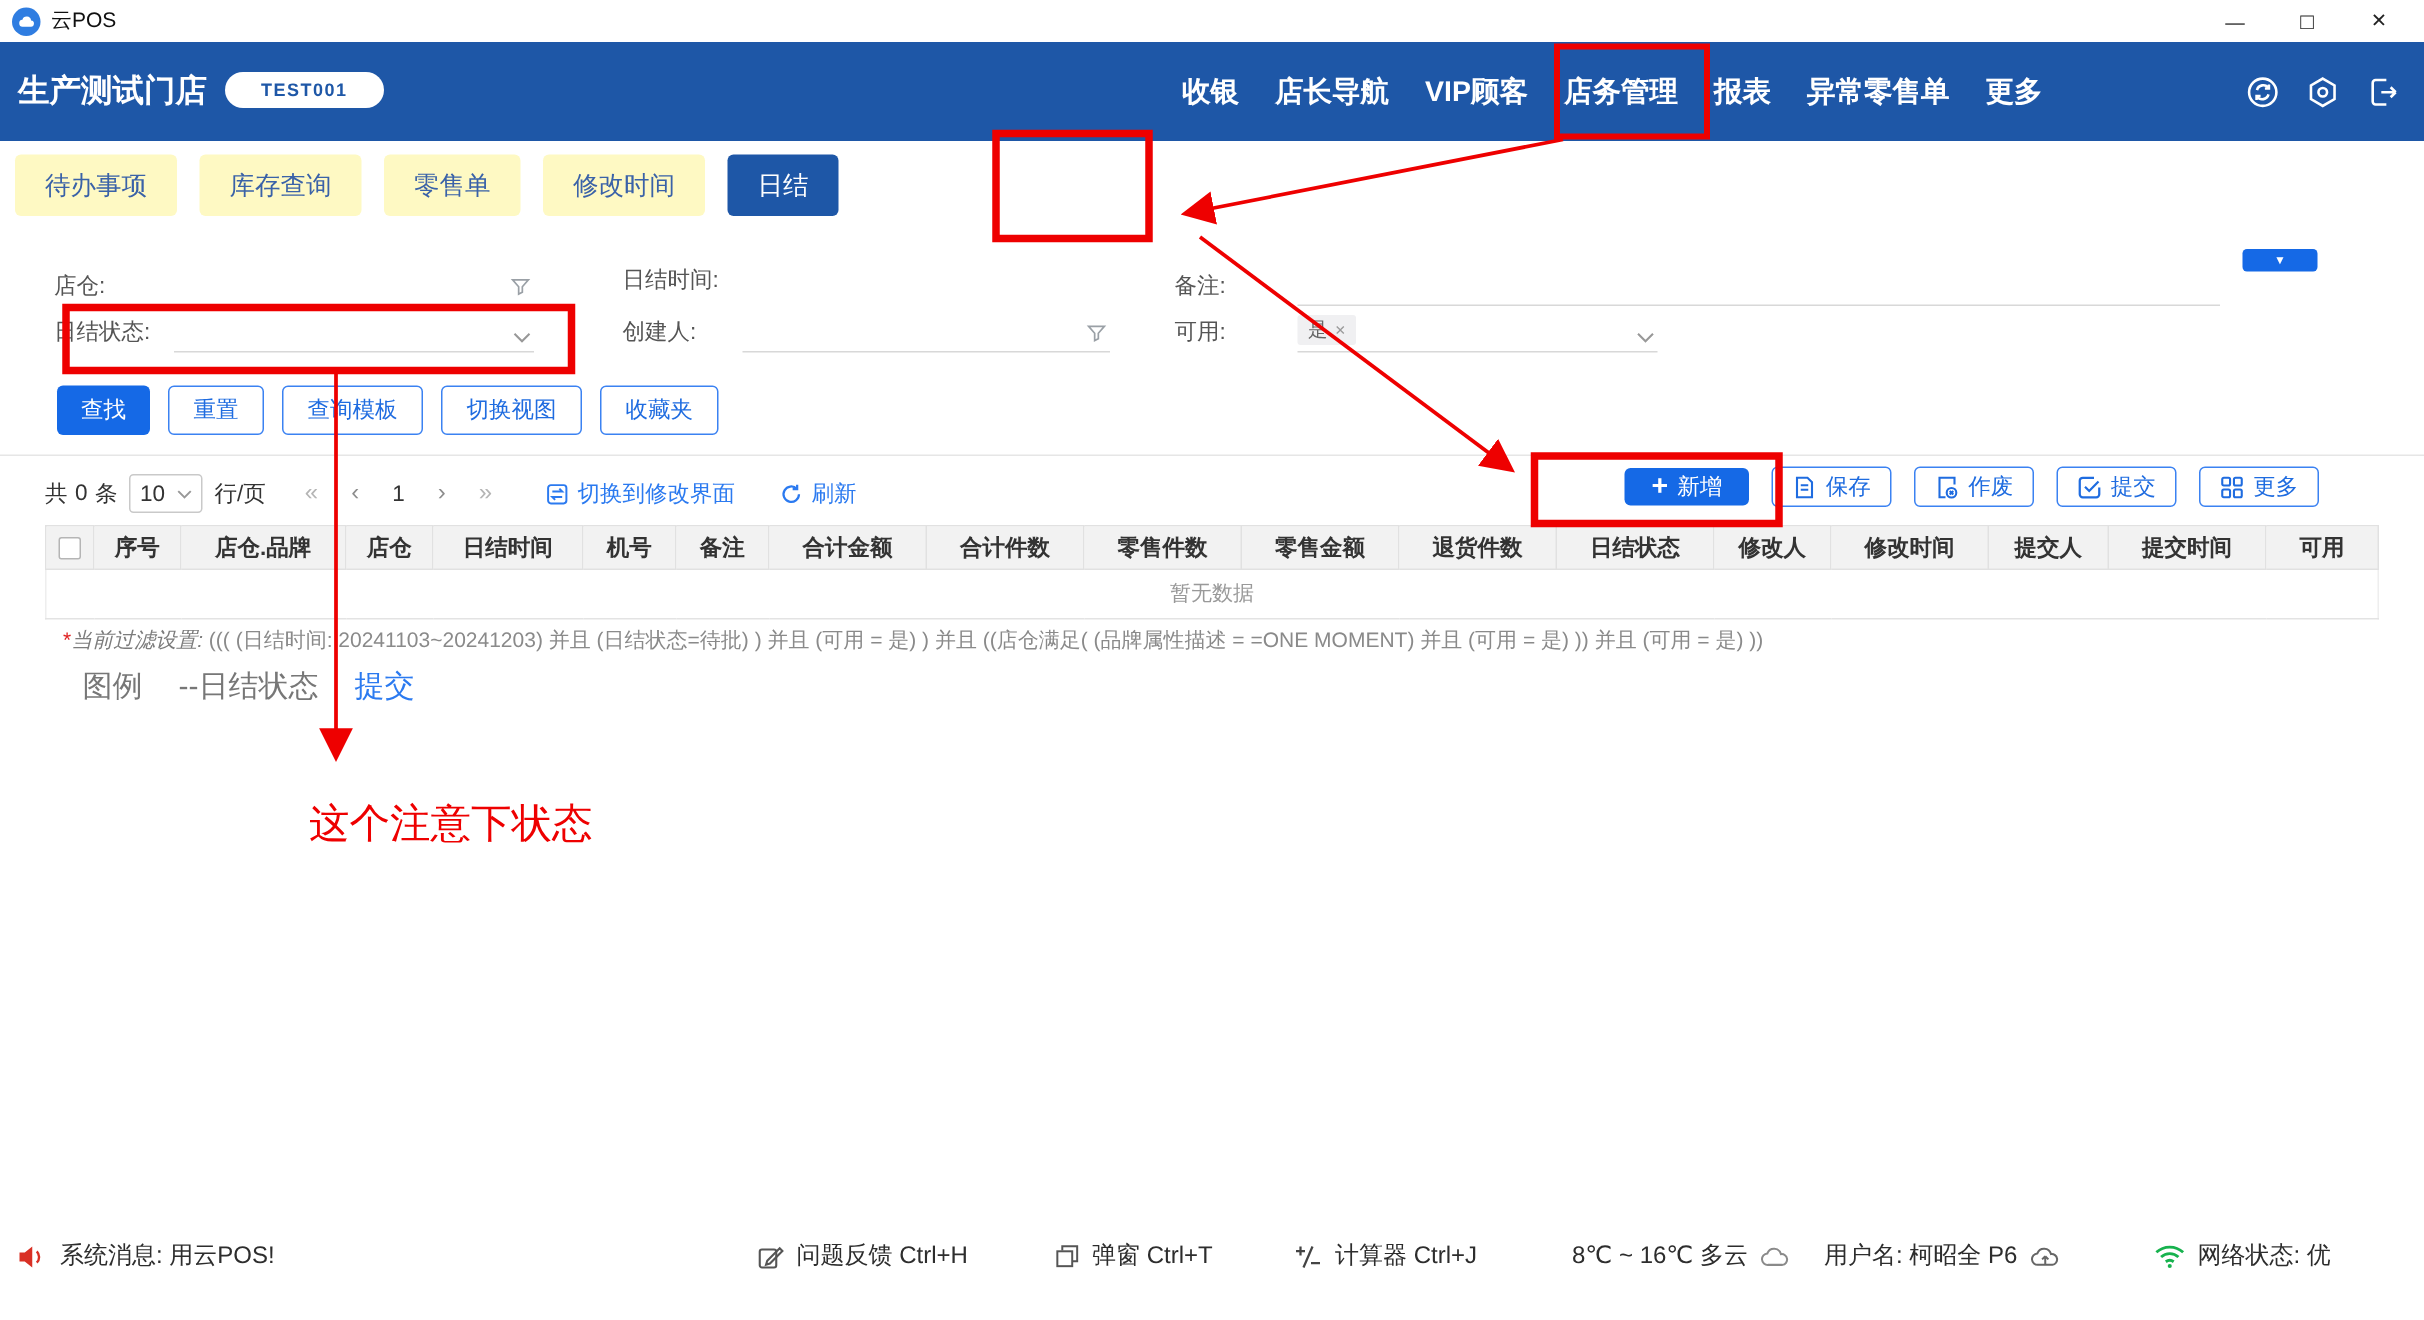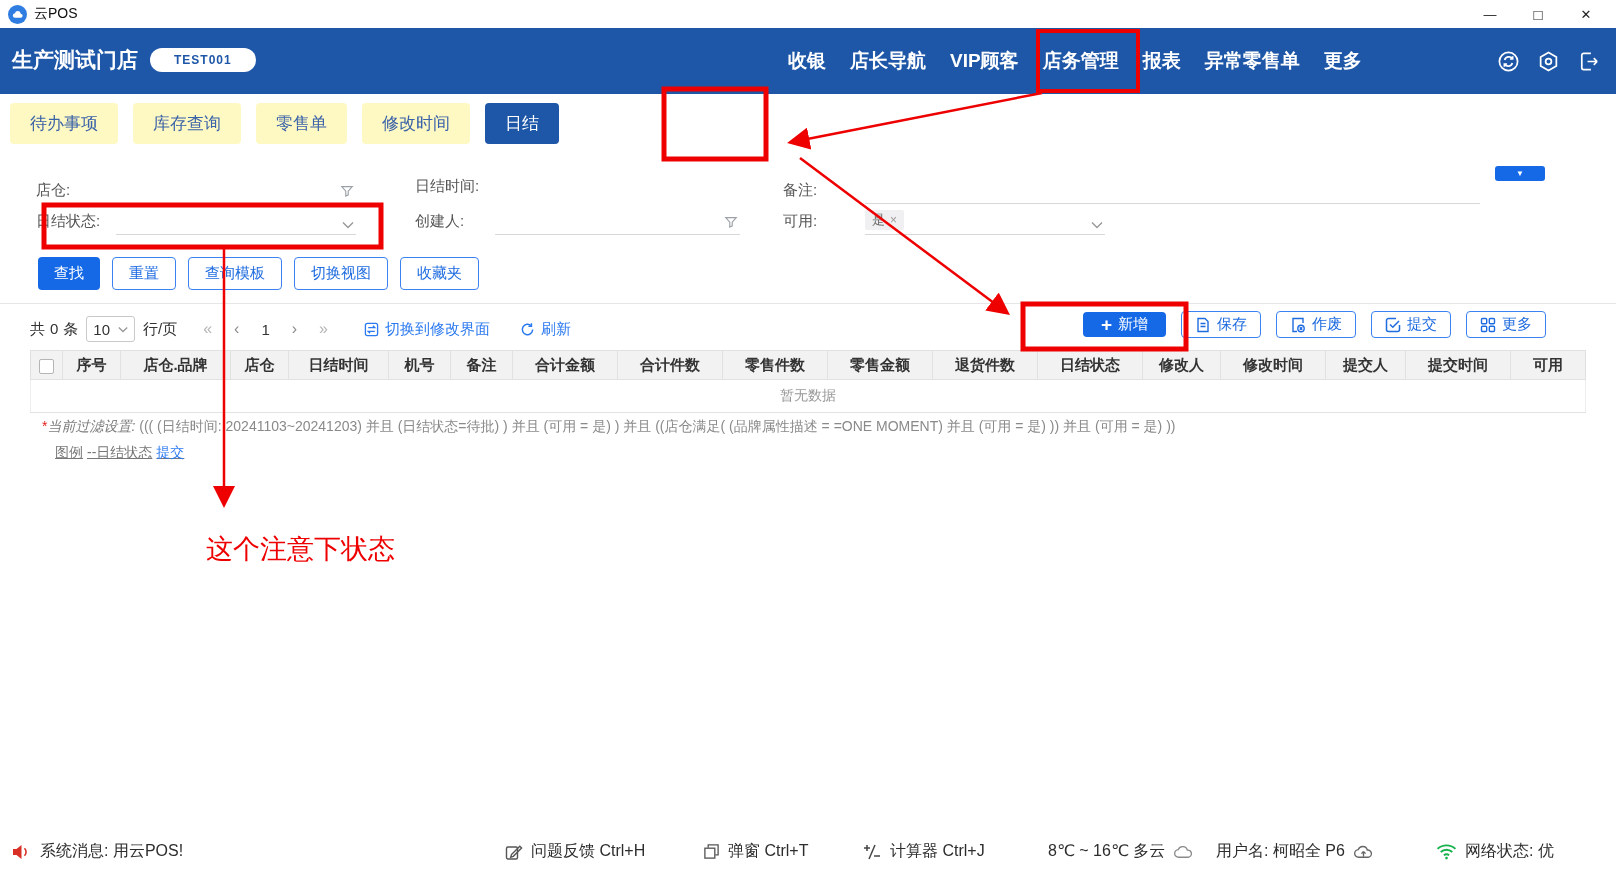"图例" .legendrow { font-size: 14px -> 20px; gap: 4px -> 24px; text-decoration: underline -> none }
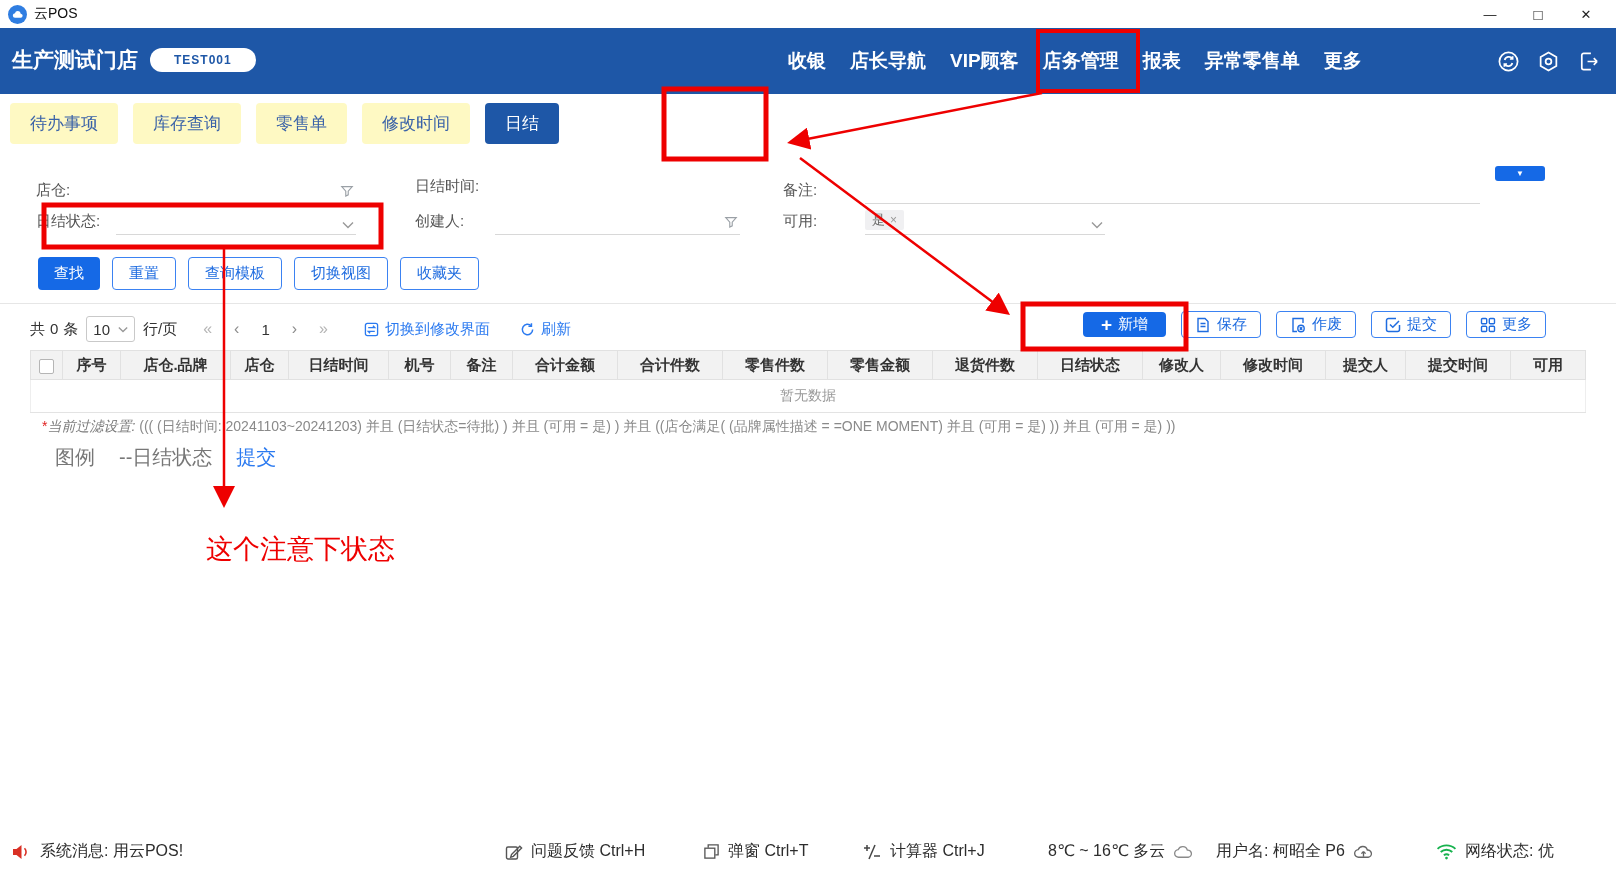"系统消息: 用云POS!" .sitem { top: 15px -> 1px }
